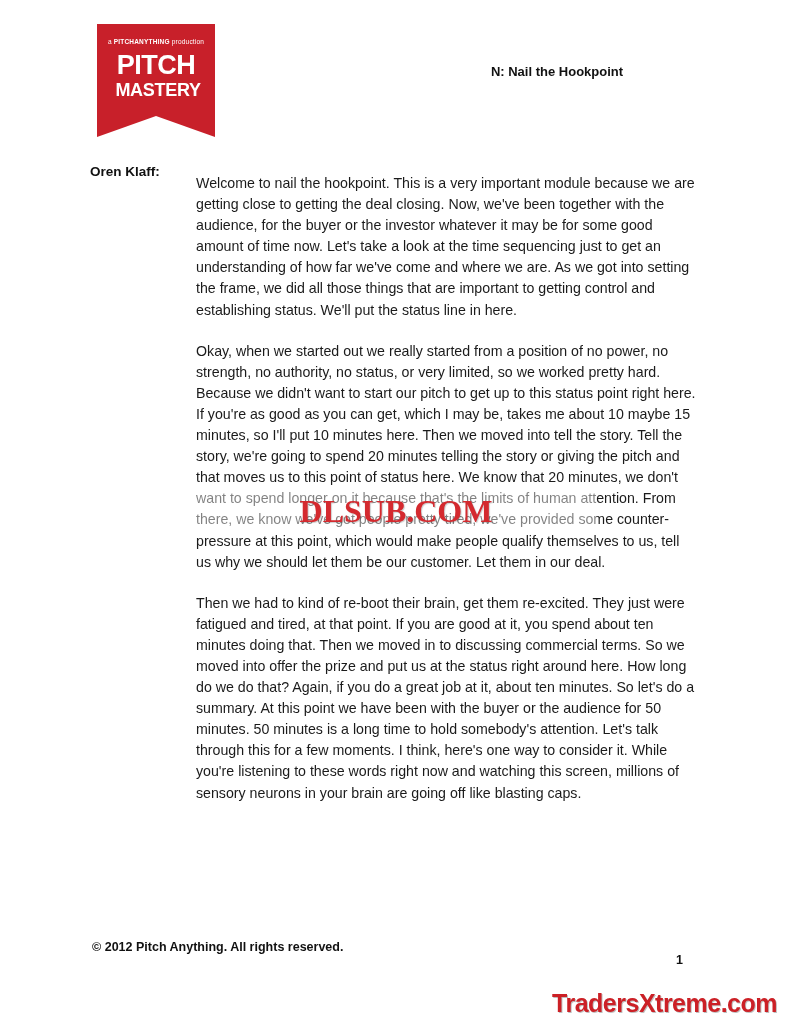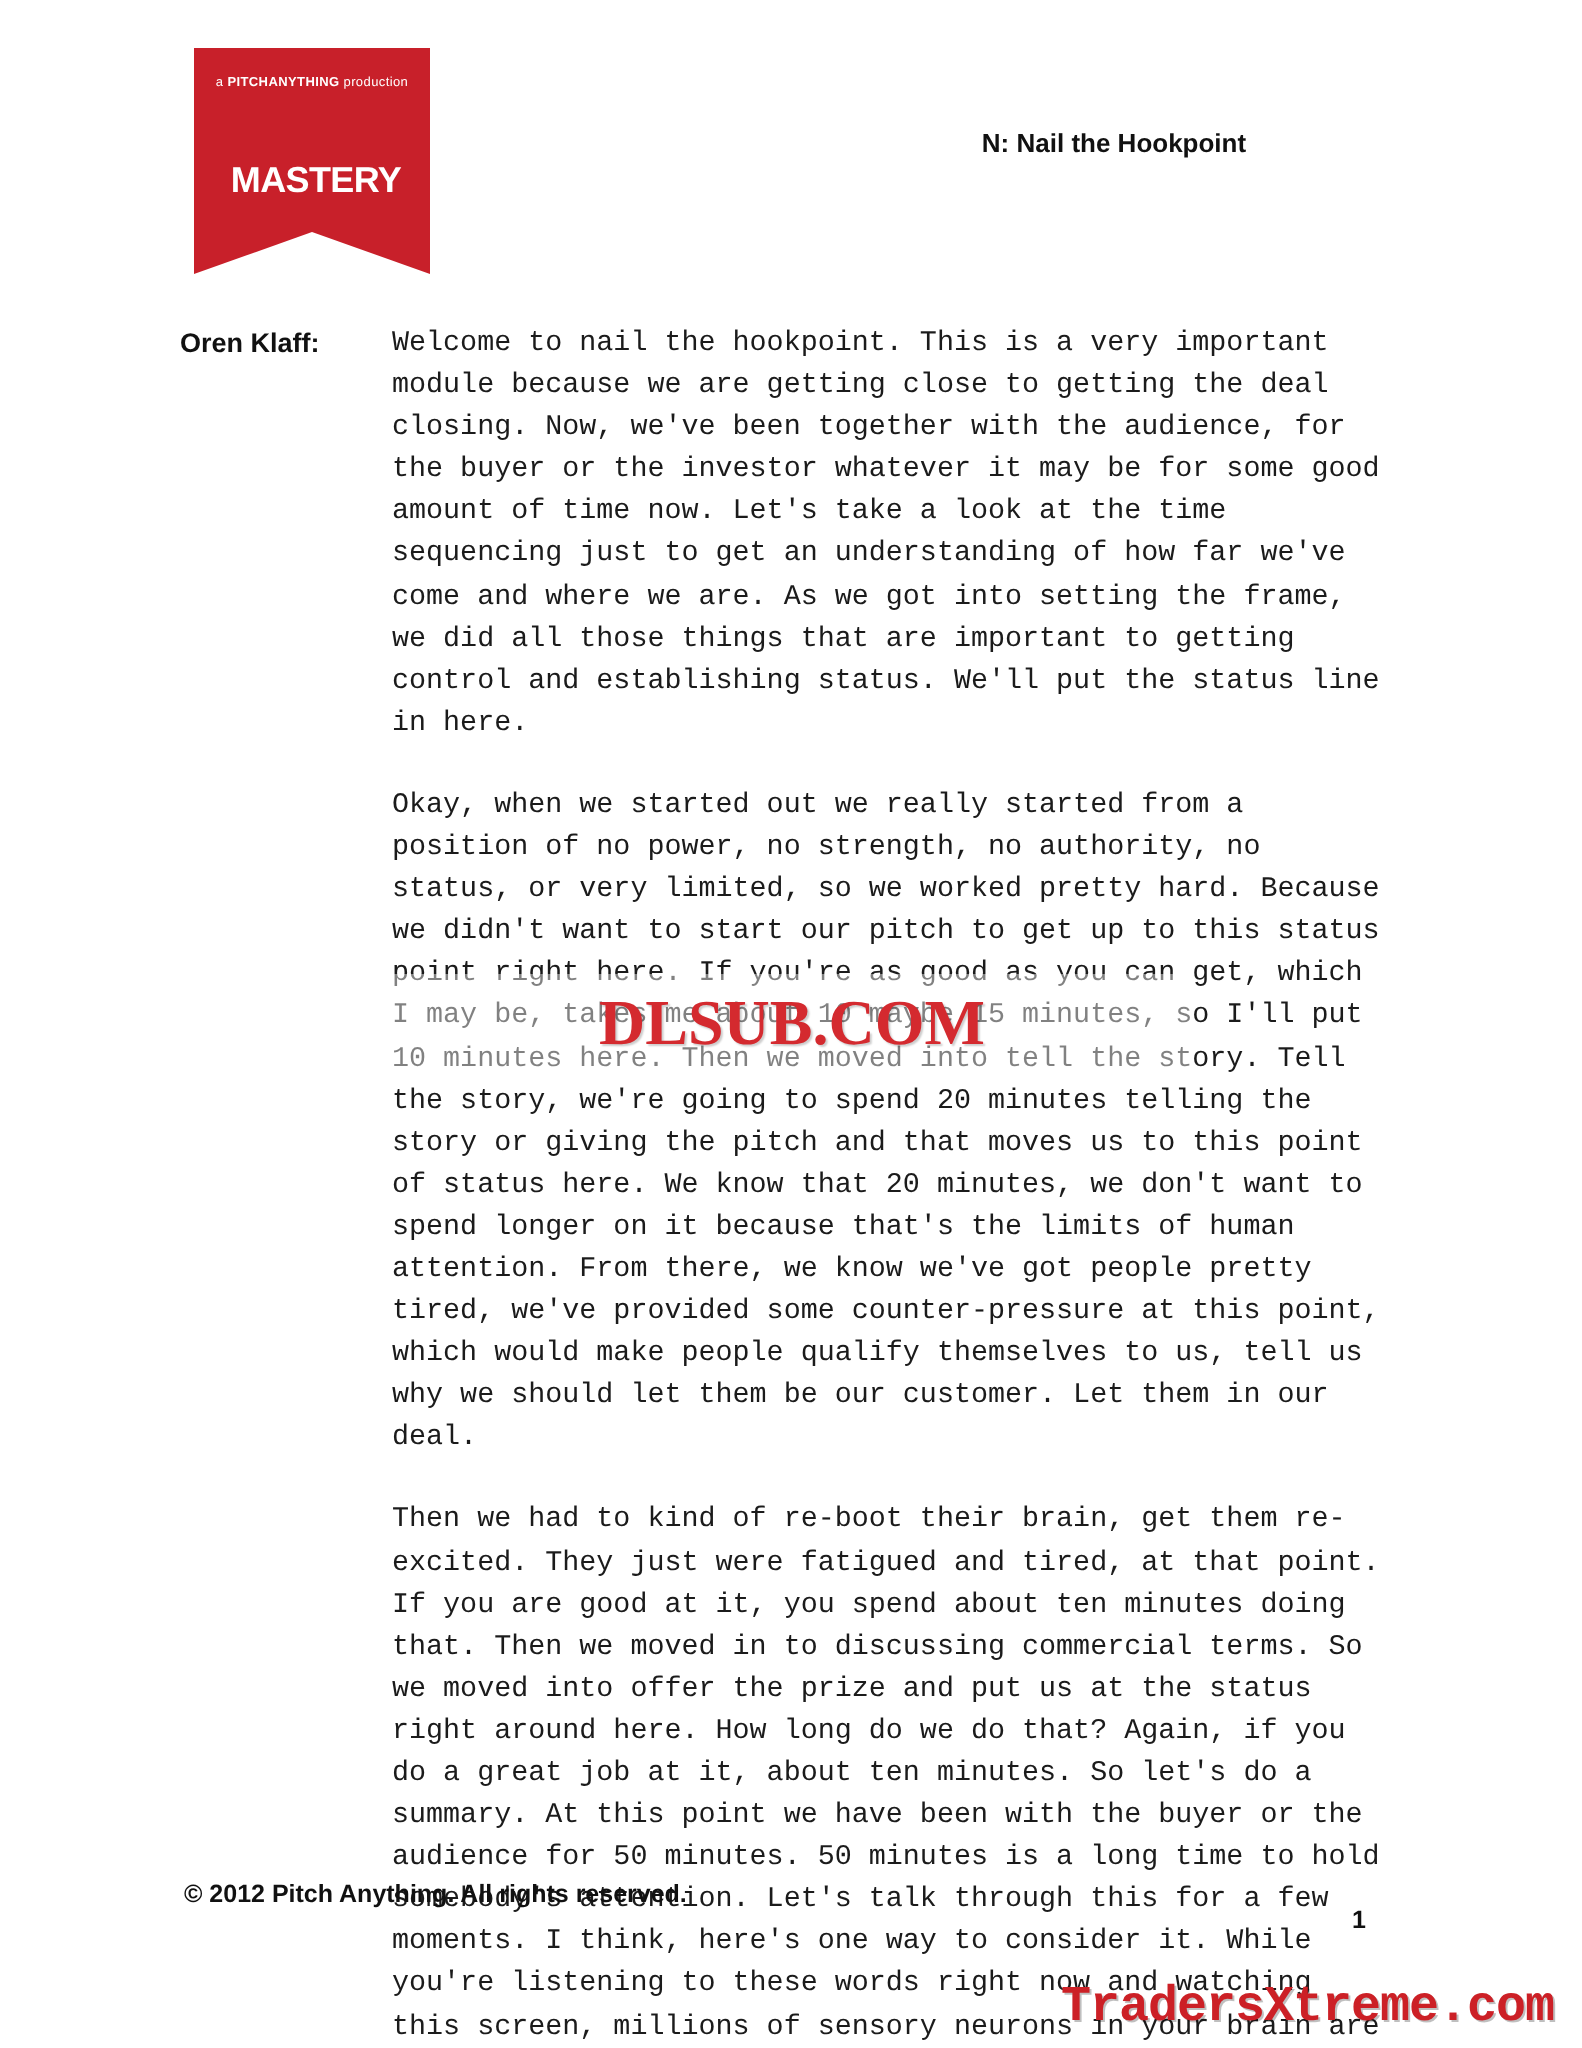"PITCH" div.logo-word1 { html: none -> <div>PITCH</div> }
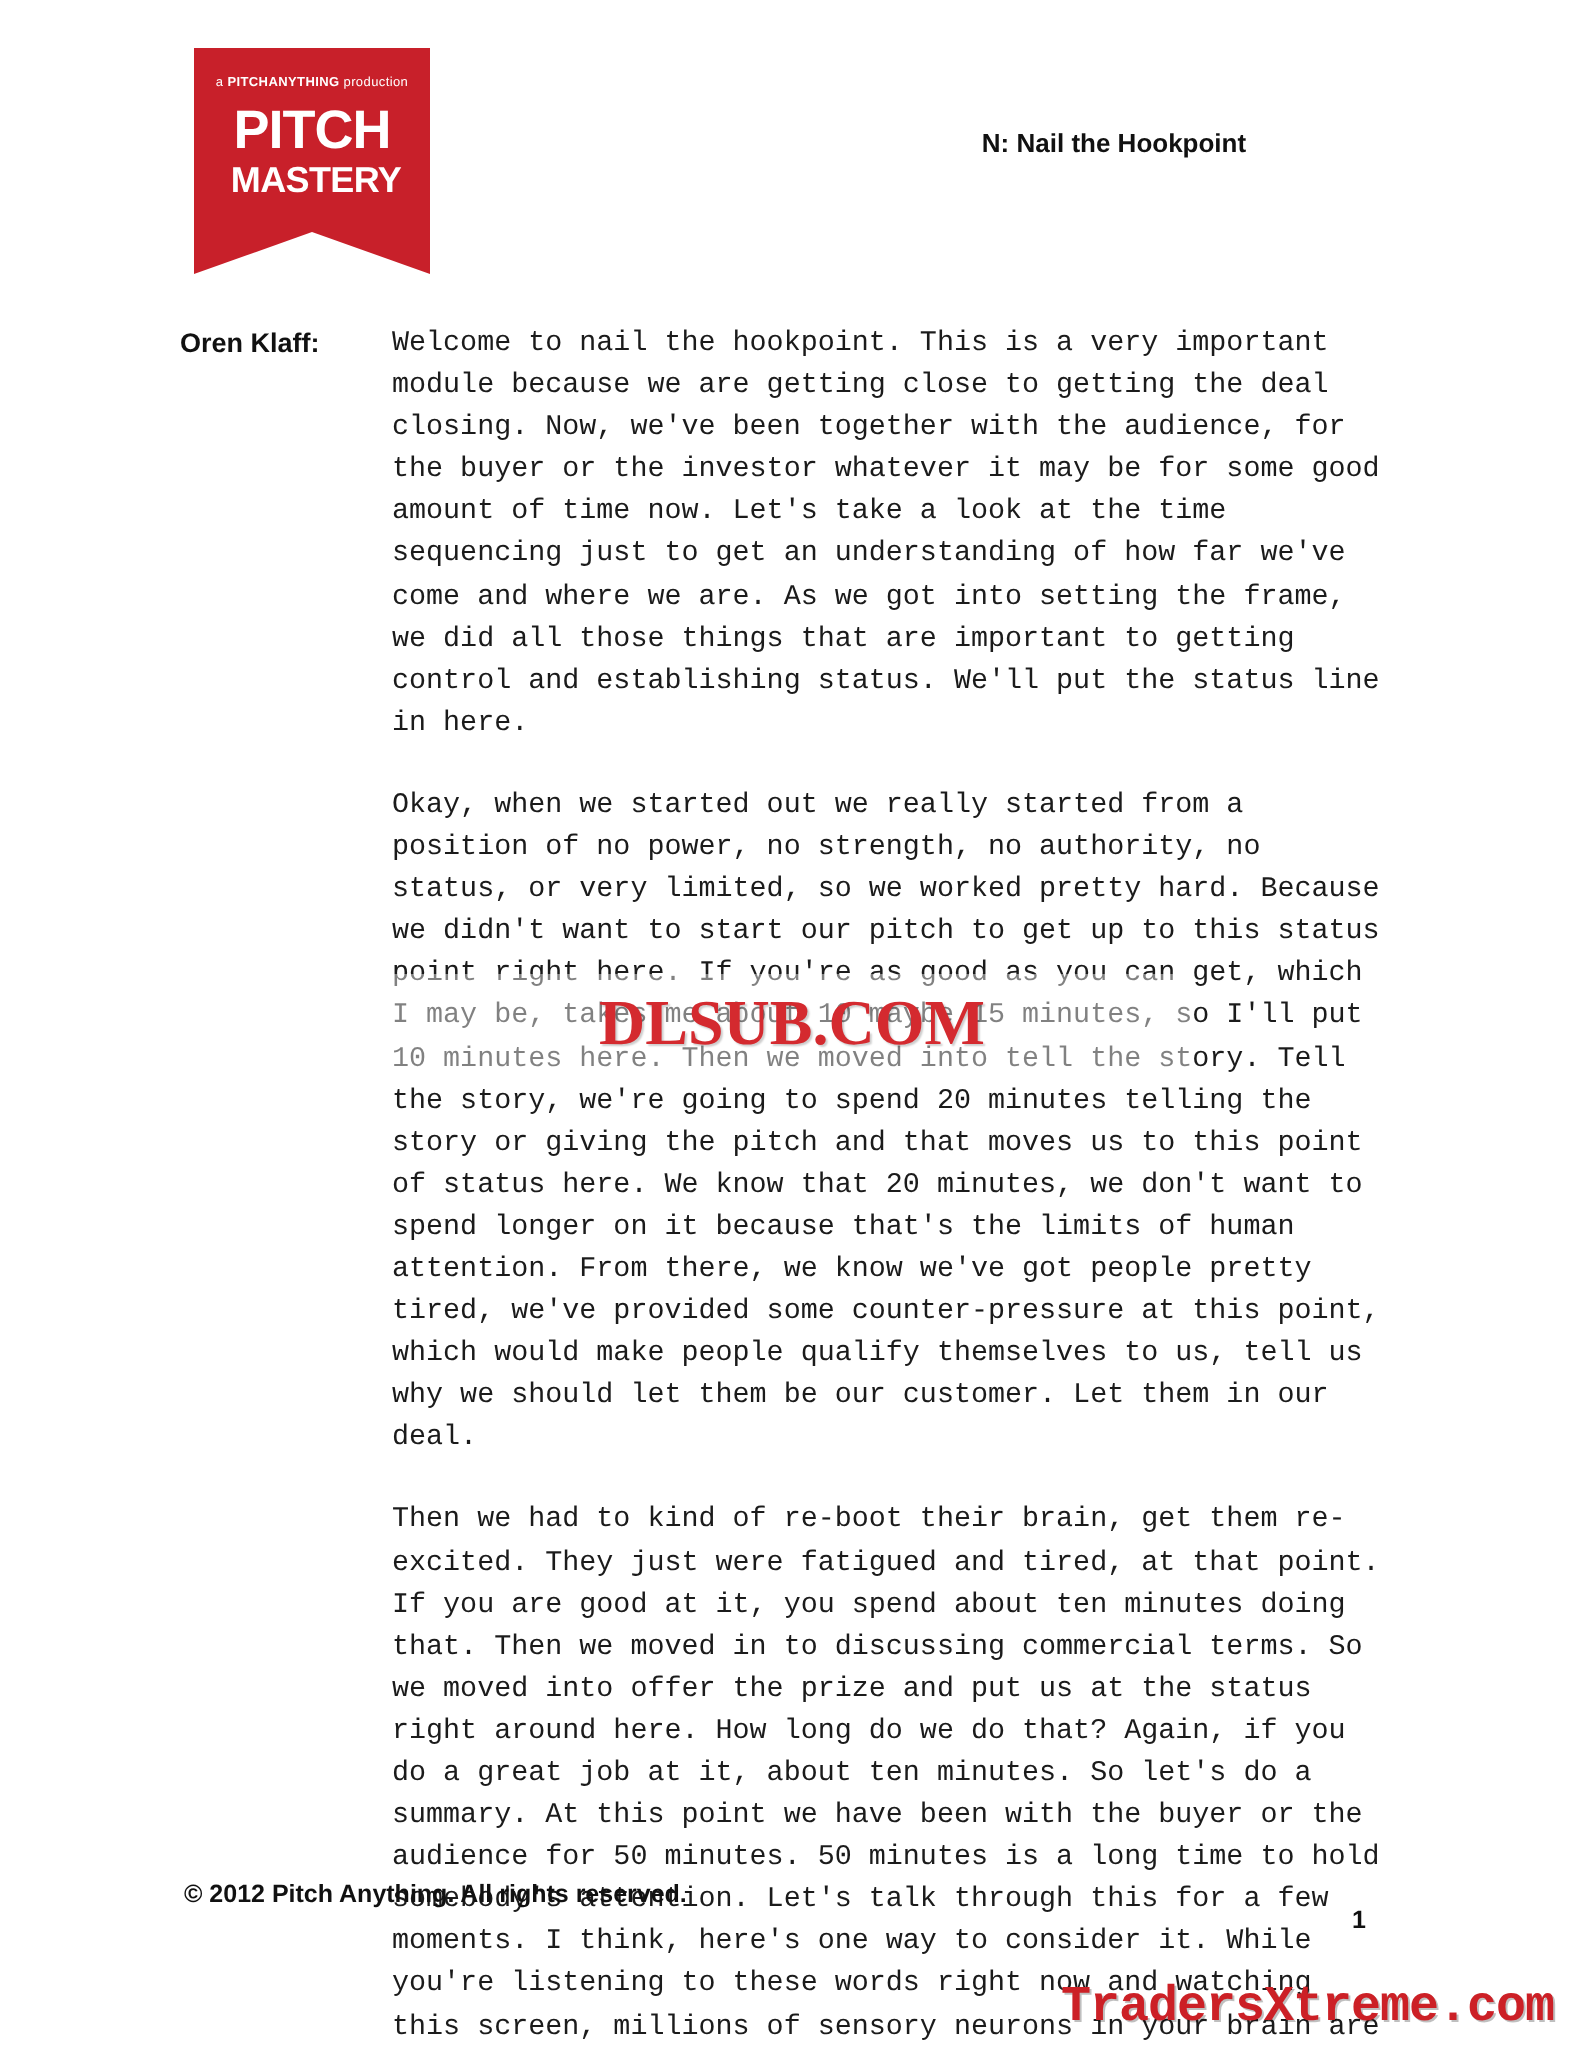"Welcome to nail the hookpoint." .para { font-family: Liberation Mono, monospace -> Liberation Sans, sans-serif; margin: 0 0 20px 0 -> 11px 0 20px 0 }
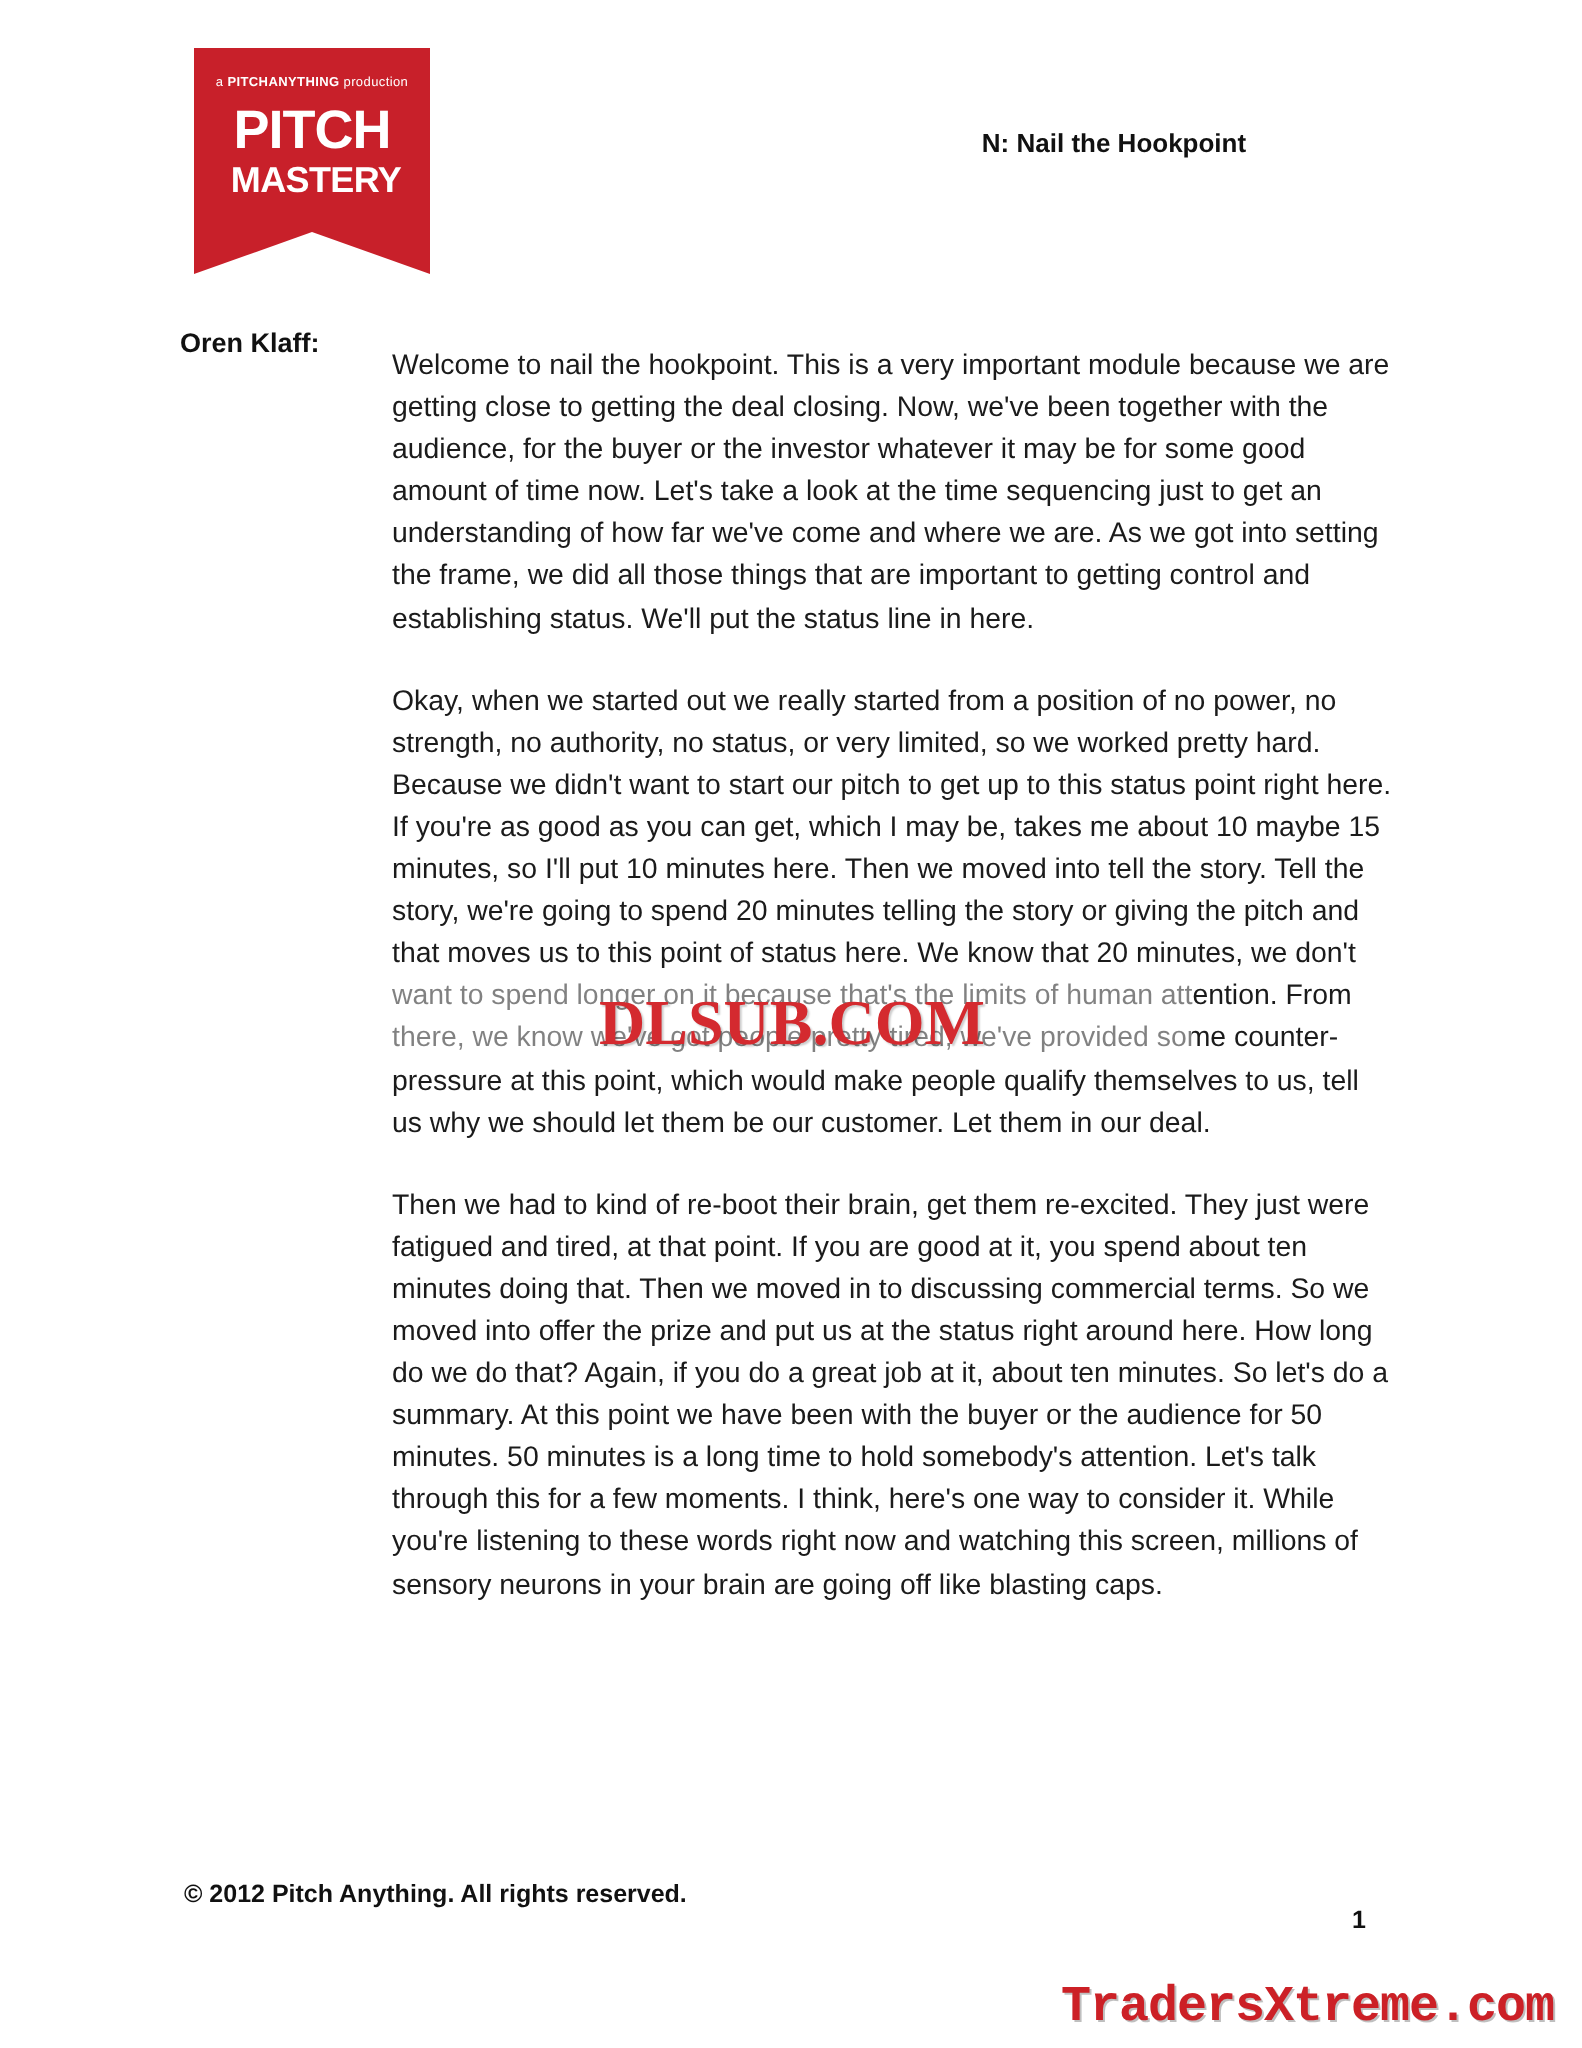"TradersXtreme.com" .wm-tx { font-family: Liberation Mono, monospace -> Liberation Sans, sans-serif }
